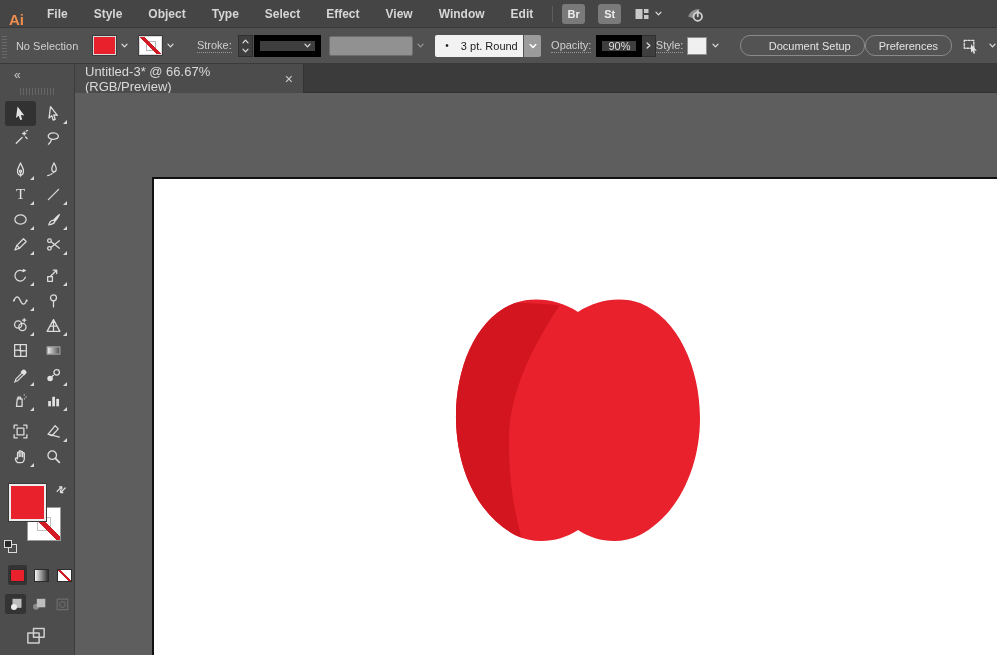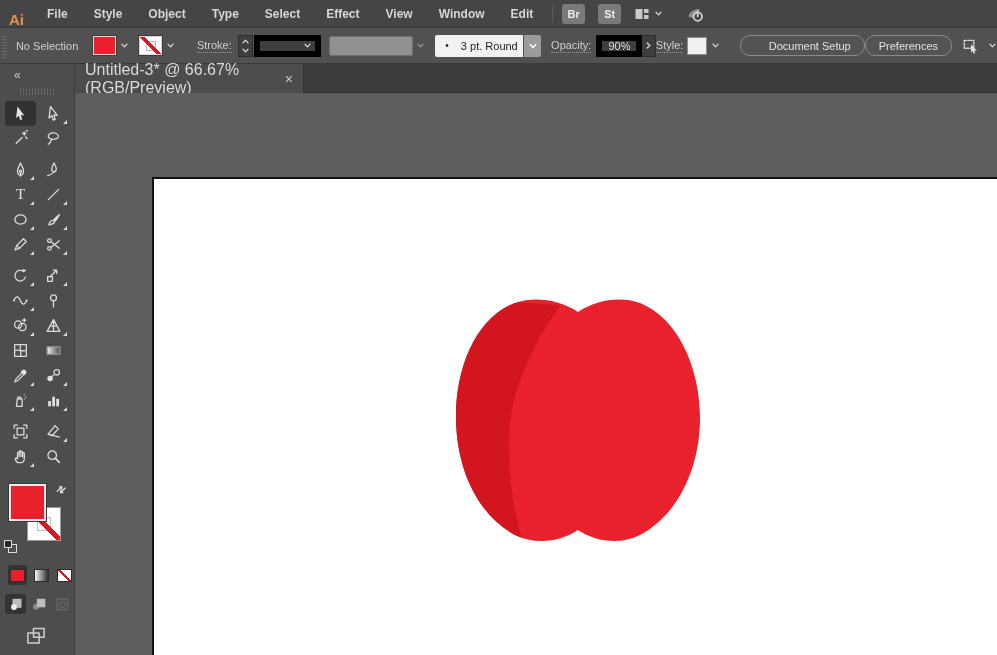"Untitled-3* @ 66.67% (RGB/Preview)" .doc-tab-title { font-size: 16px -> 13px }
